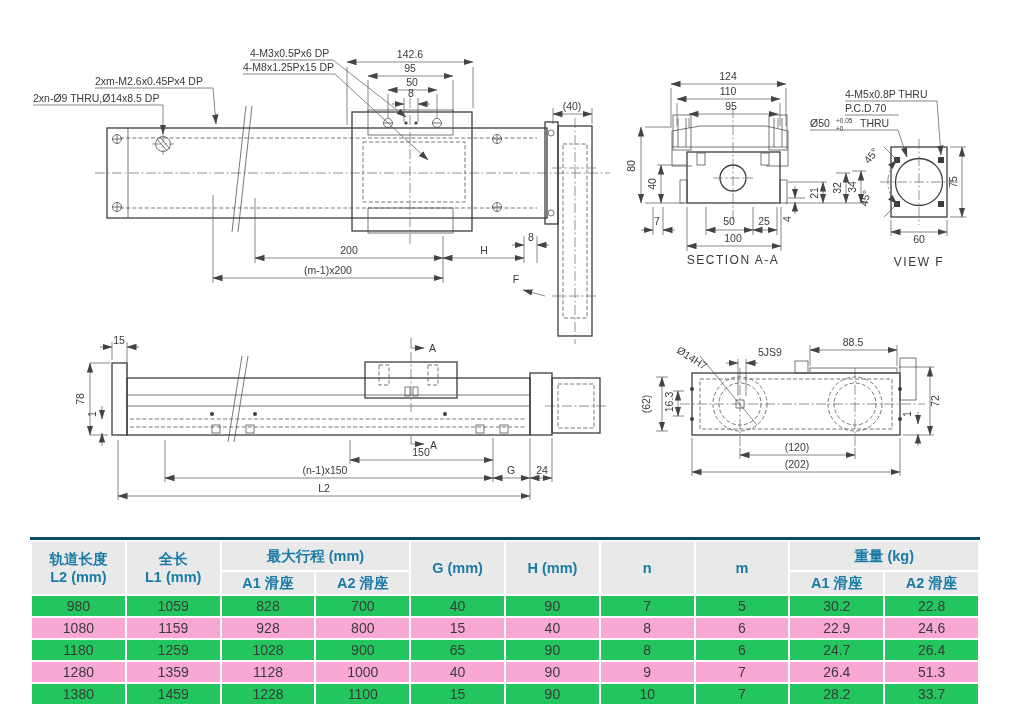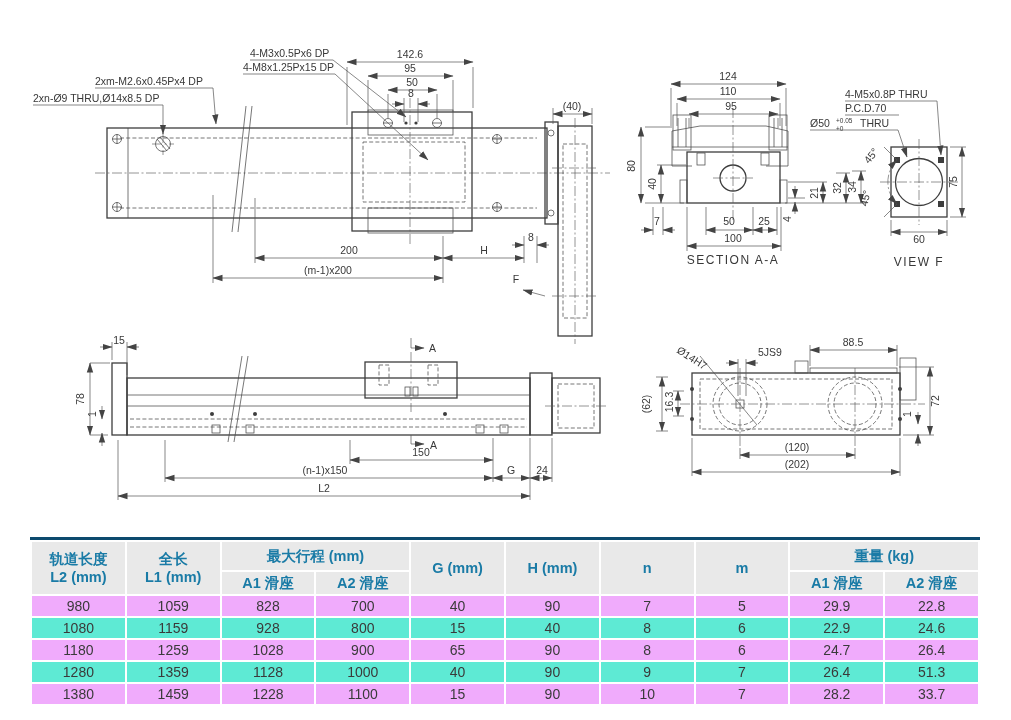"980" #spec td { background: #f0abfc -> #22c55e }
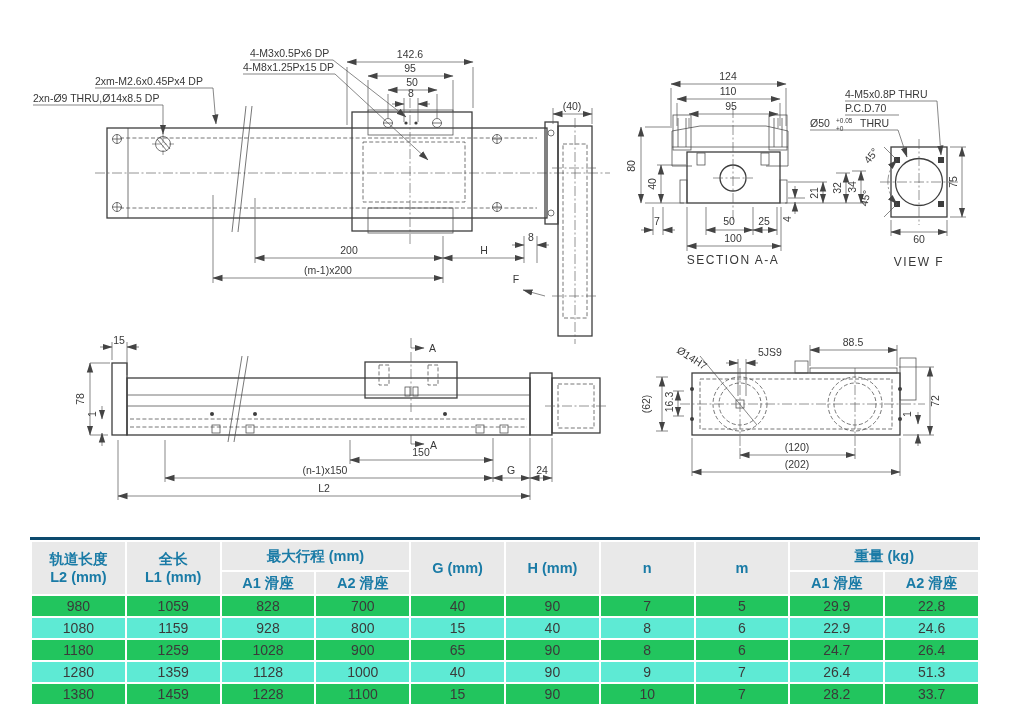"29.9" td { text: 29.9 -> 30.2 }
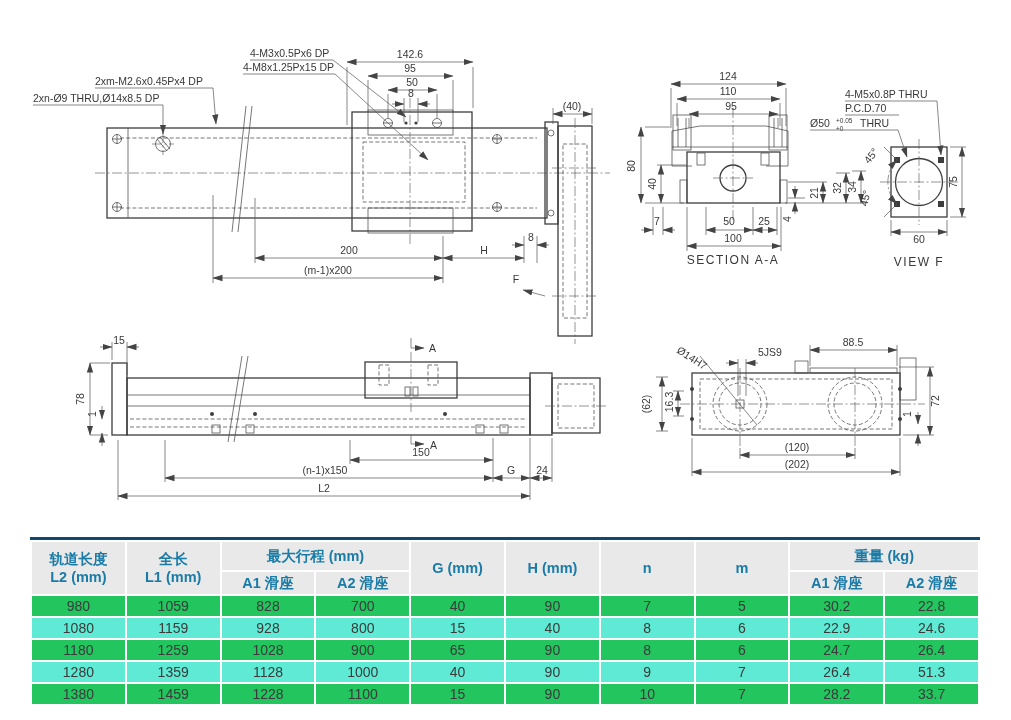"1080" #spec tbody tr.lt td { background: #5eead4 -> #f9a8d4 }
